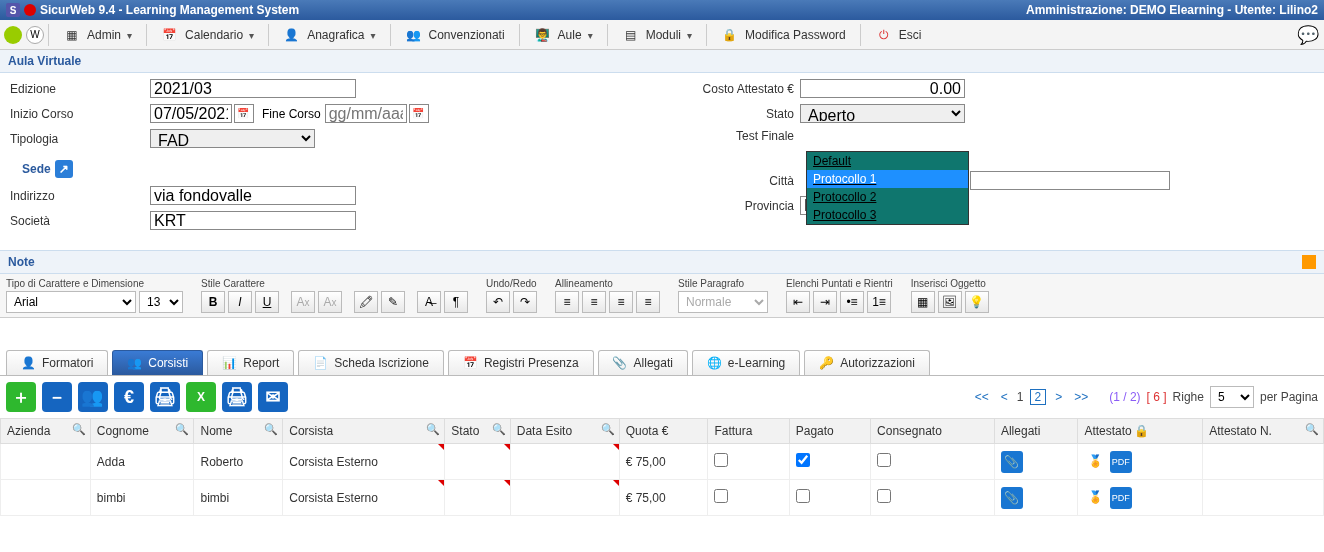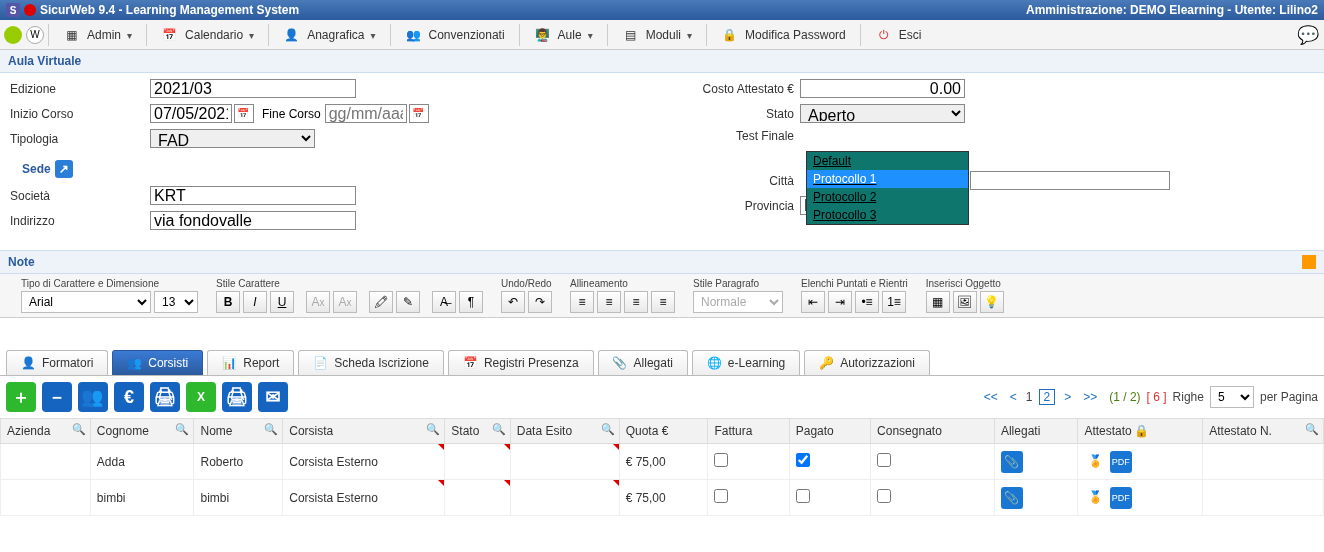"Società" div.form-row { order: before "Indirizzo" -> after "Indirizzo" }
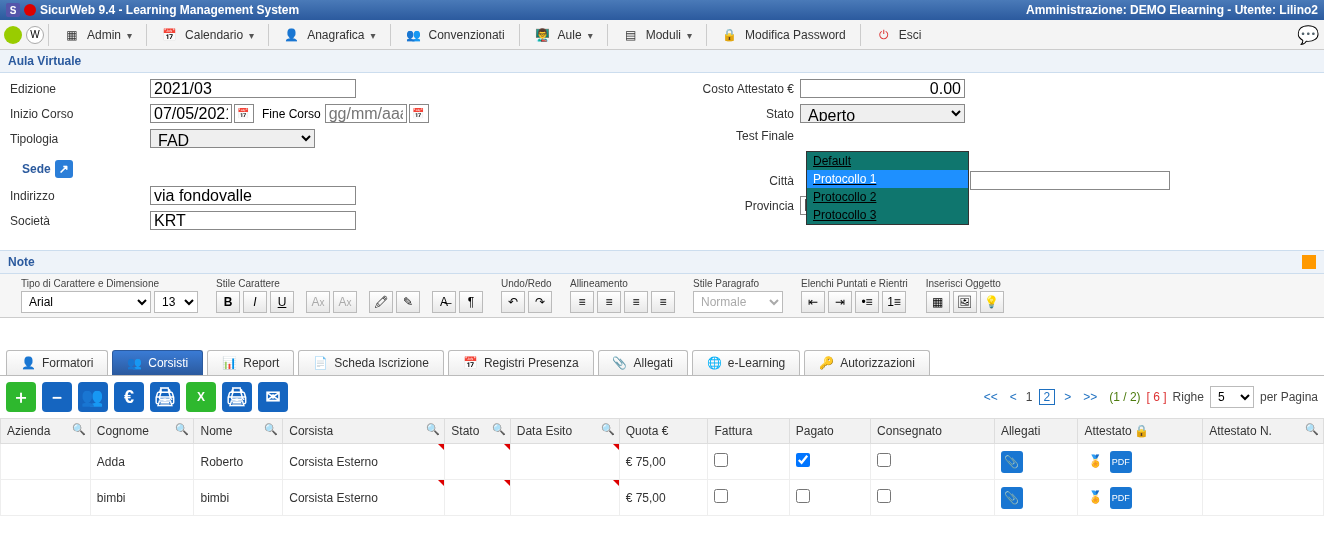"Tipo di Carattere e Dimensione" .toolbar { padding: 4px 21px -> 4px 6px }
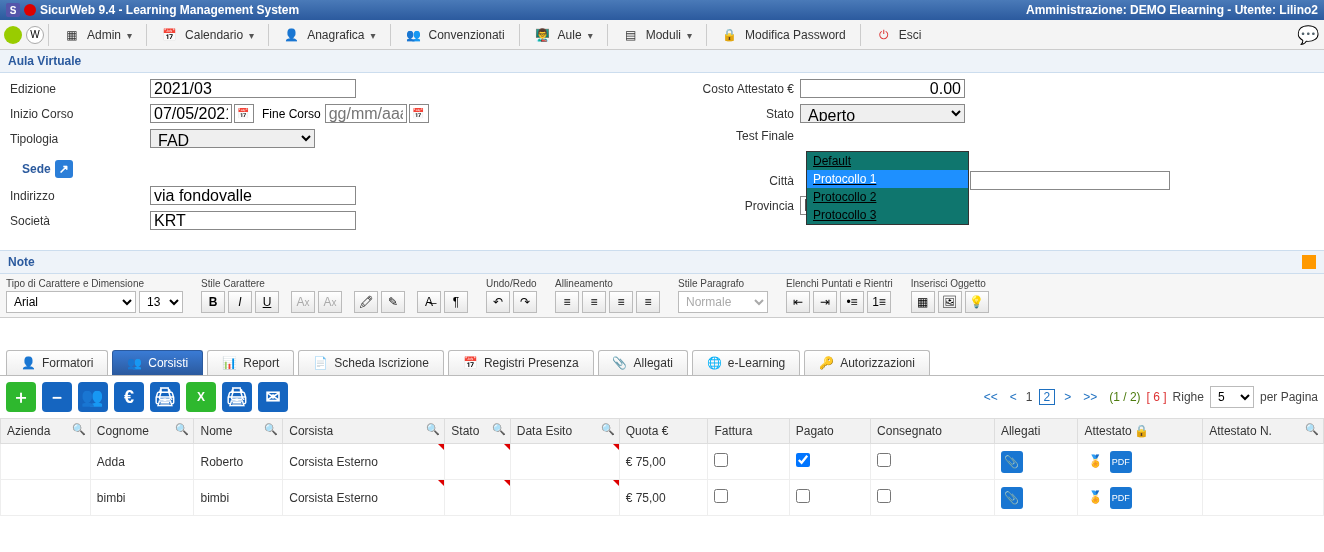"(1 / 2)" span { color: #4d7c0f -> #8b5cf6; margin-left: 3px -> 12px }
